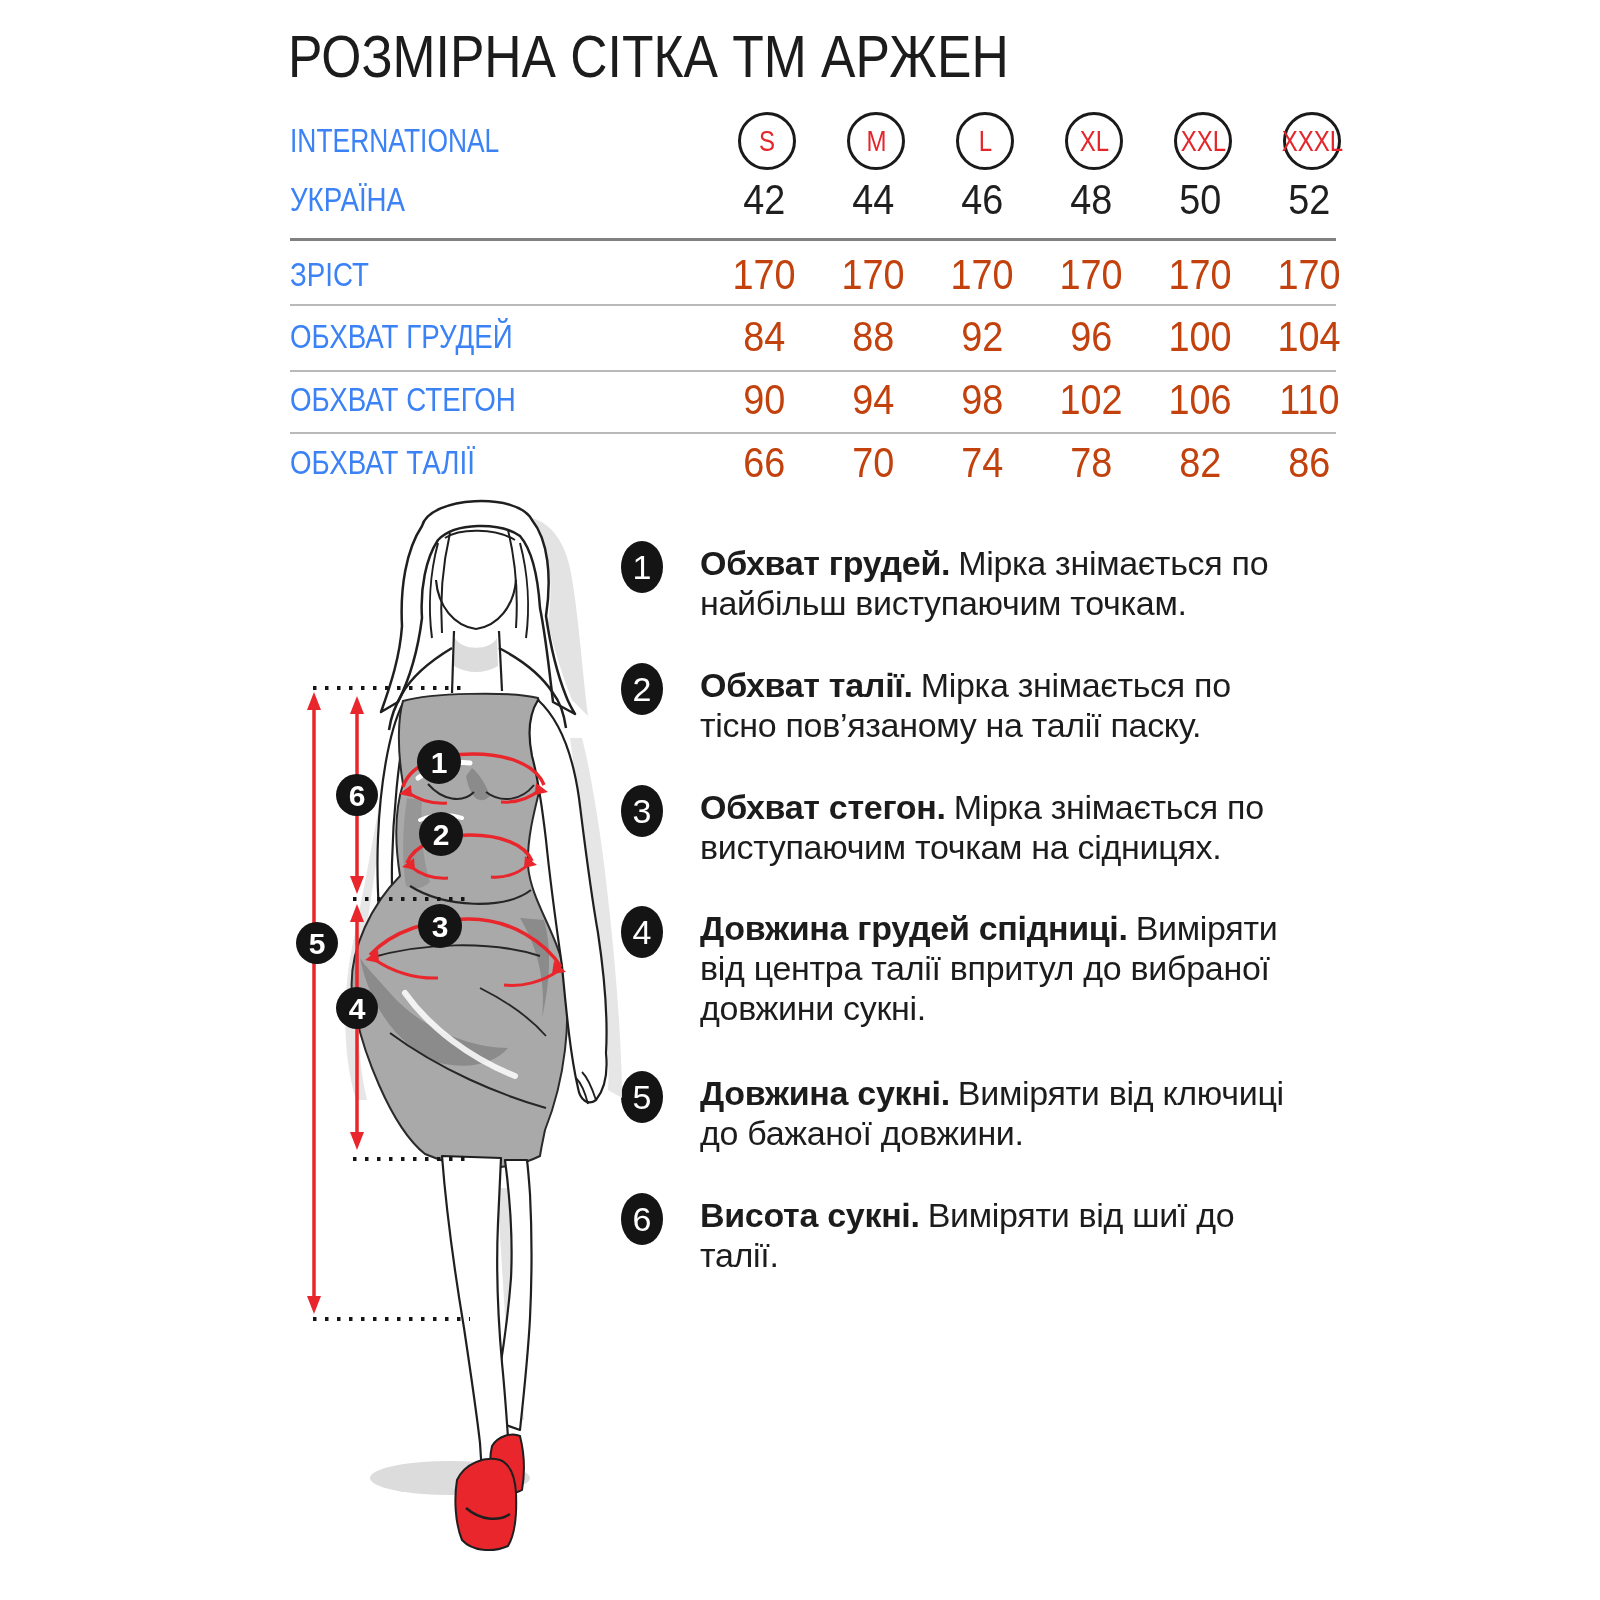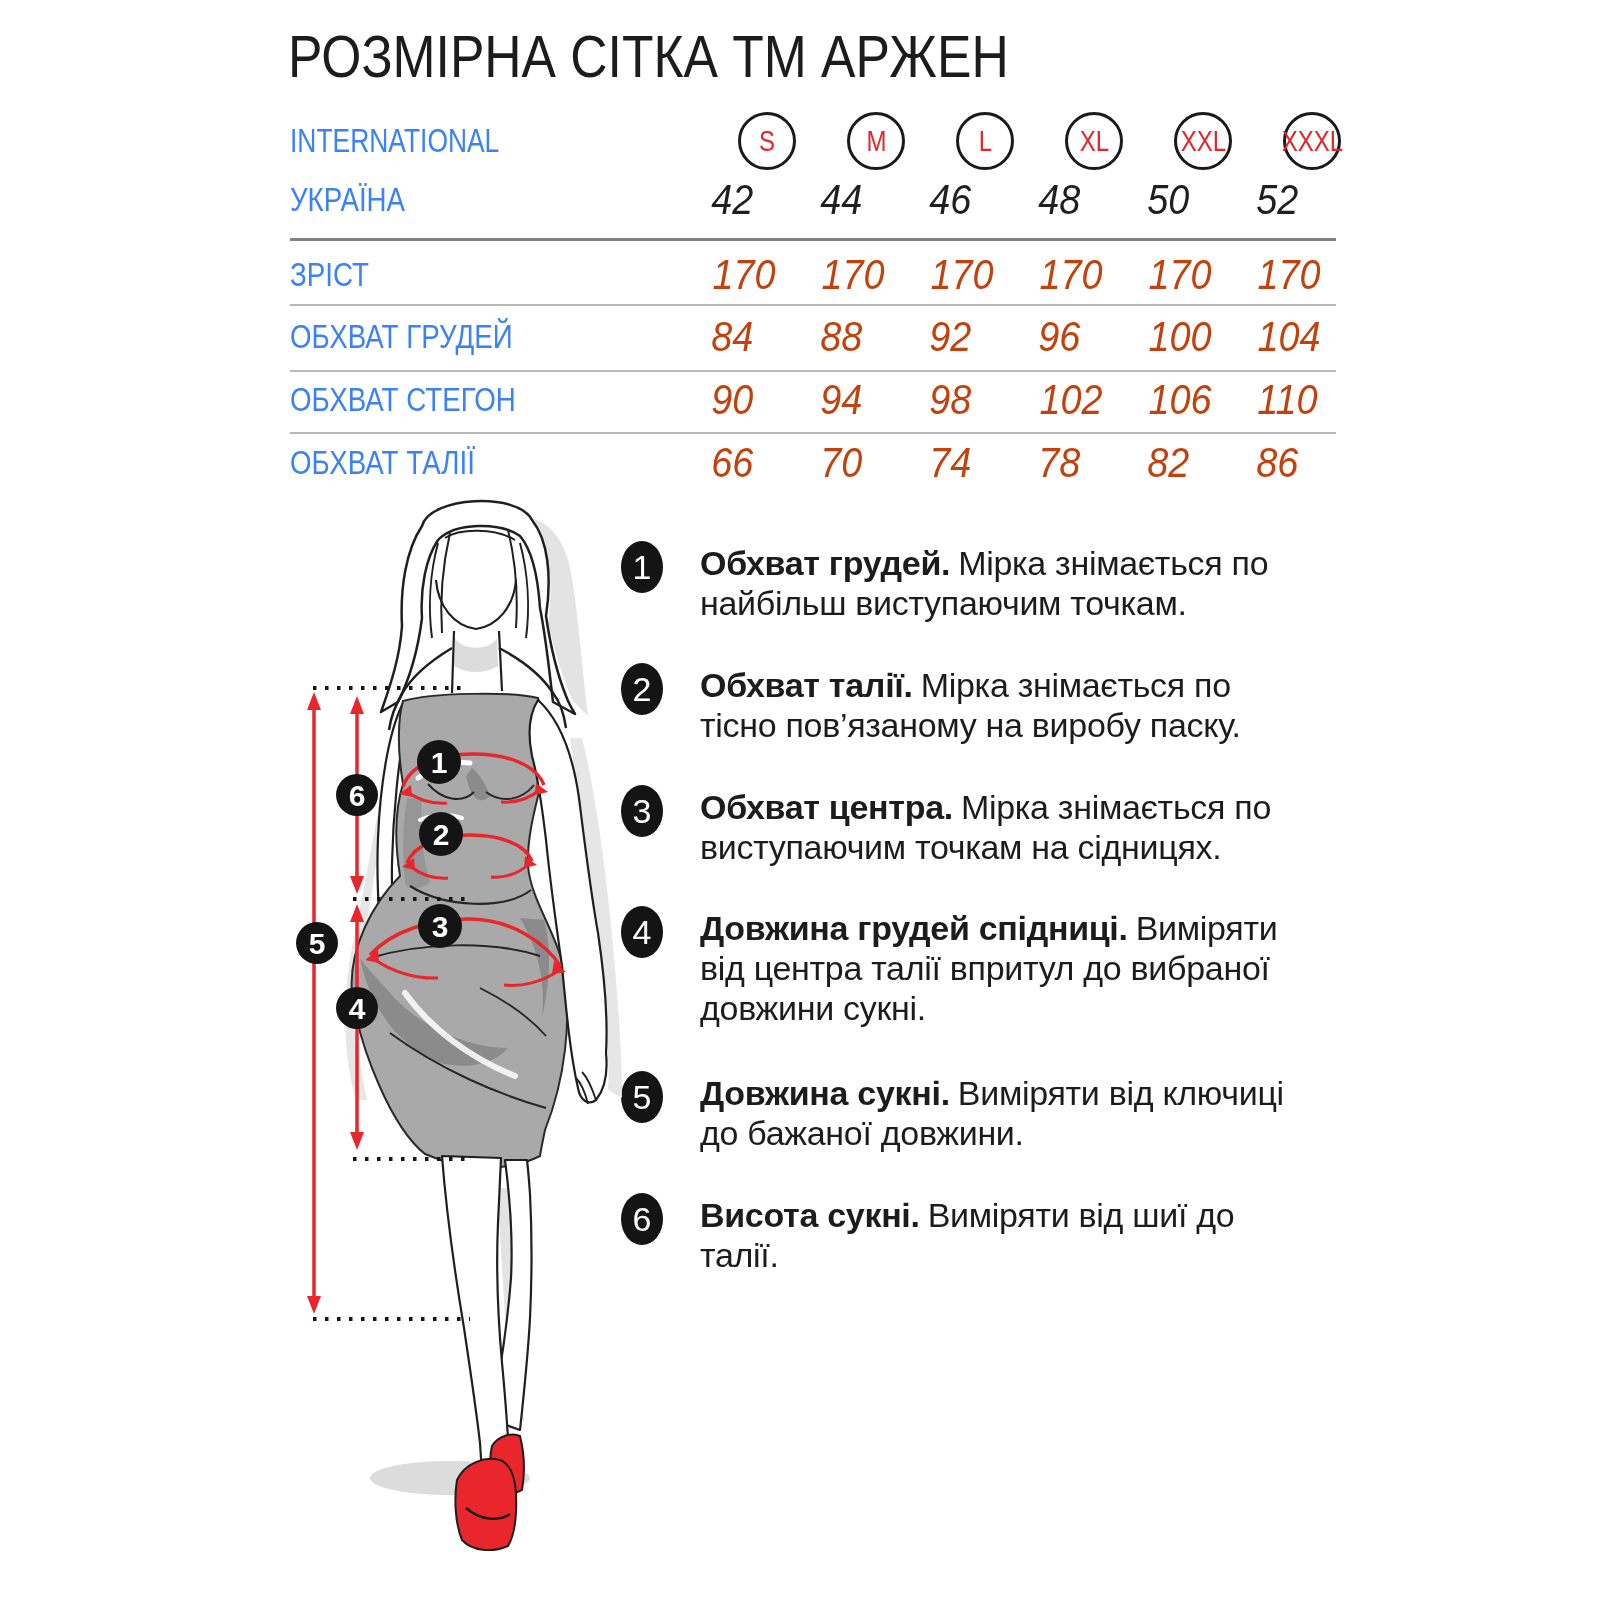"42" .cell { font-style: italic -> none; text-align: left -> center }
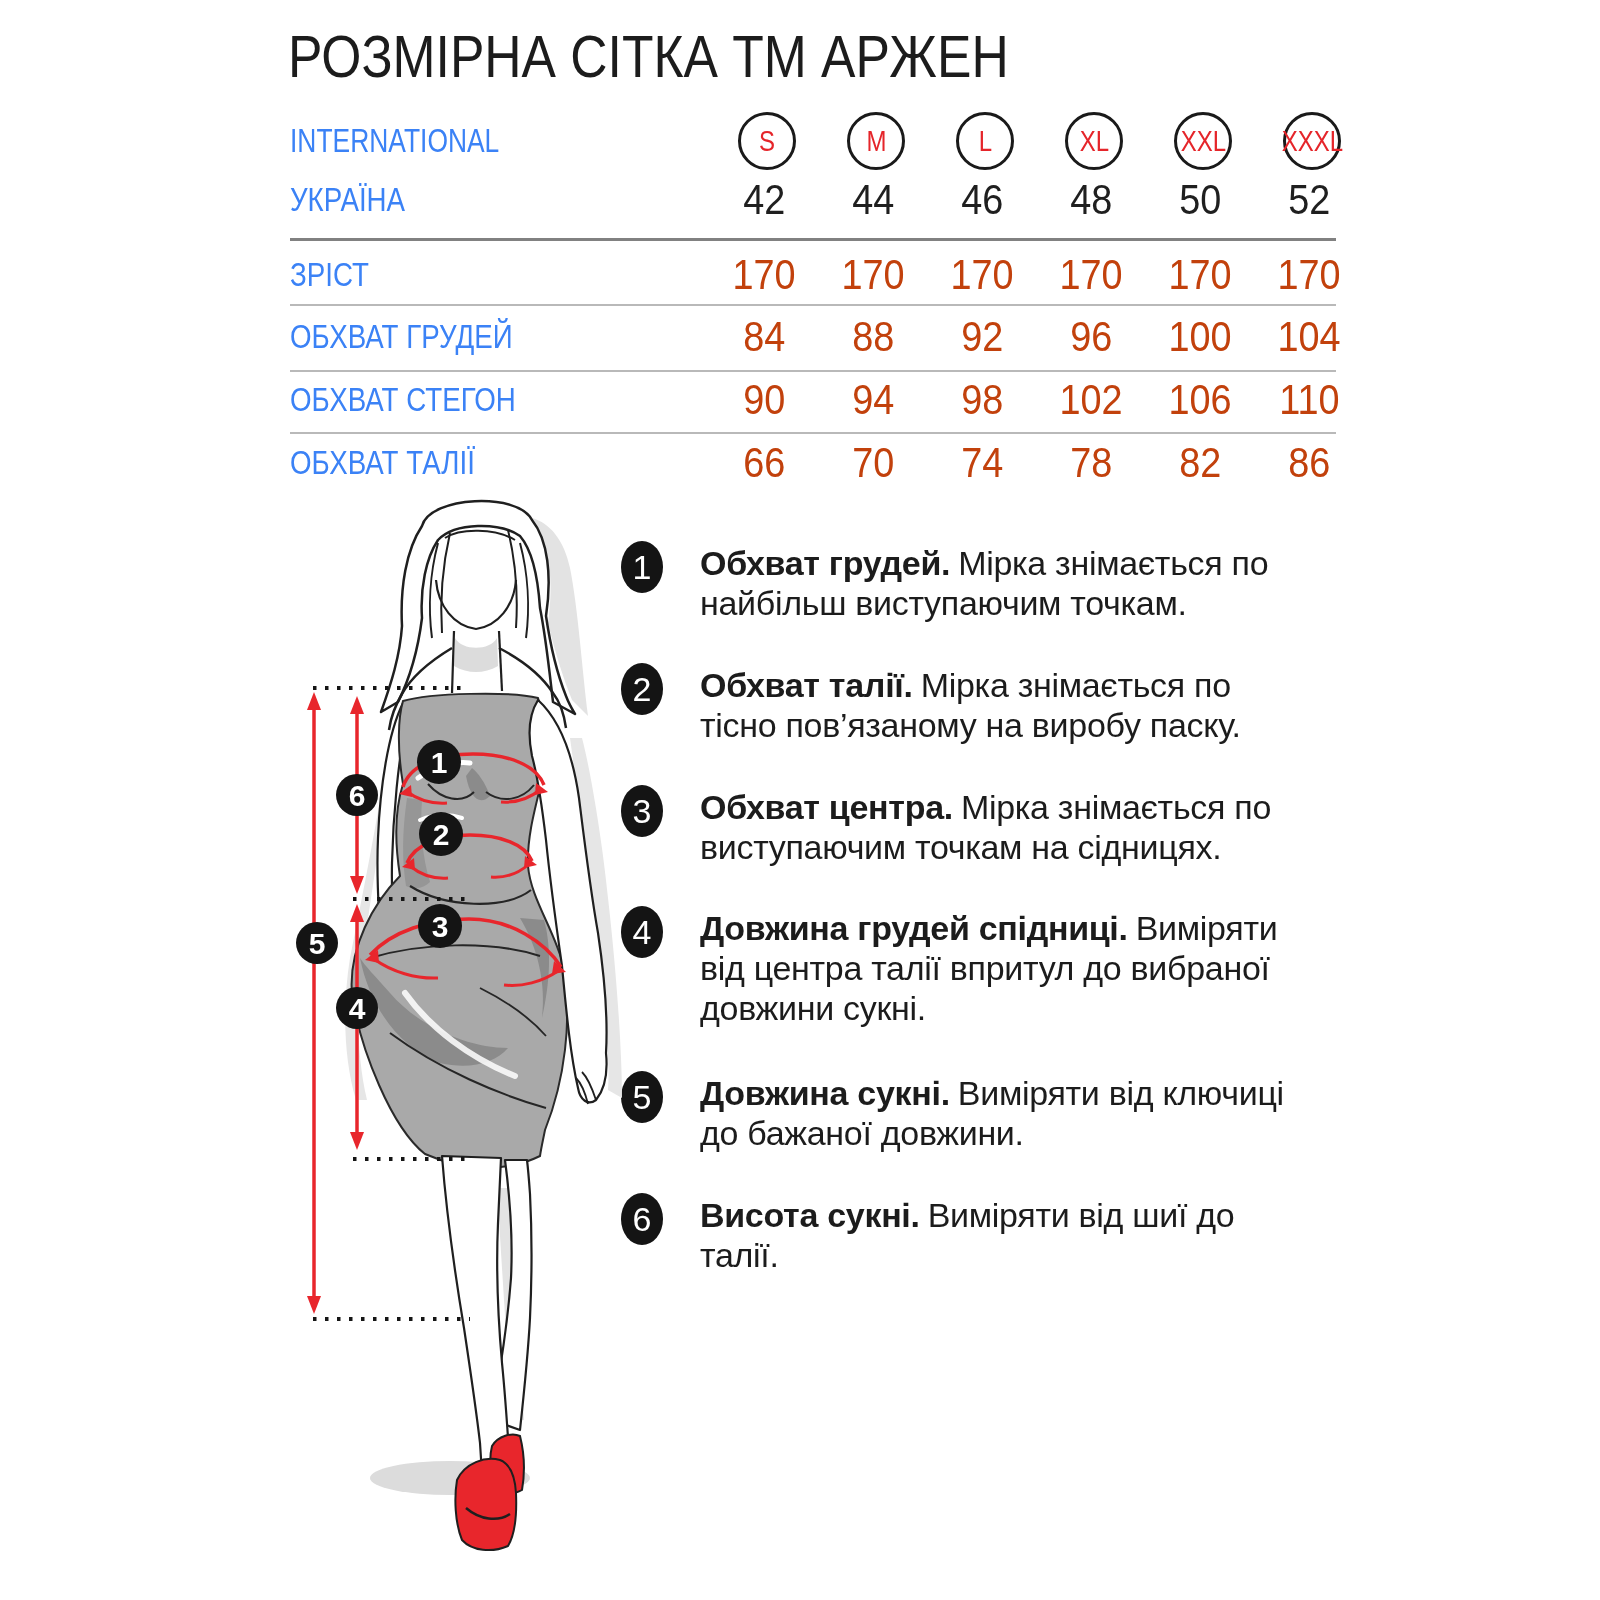"Мірка знімається по тісно пов’язаному" span { text: виробу -> талії }
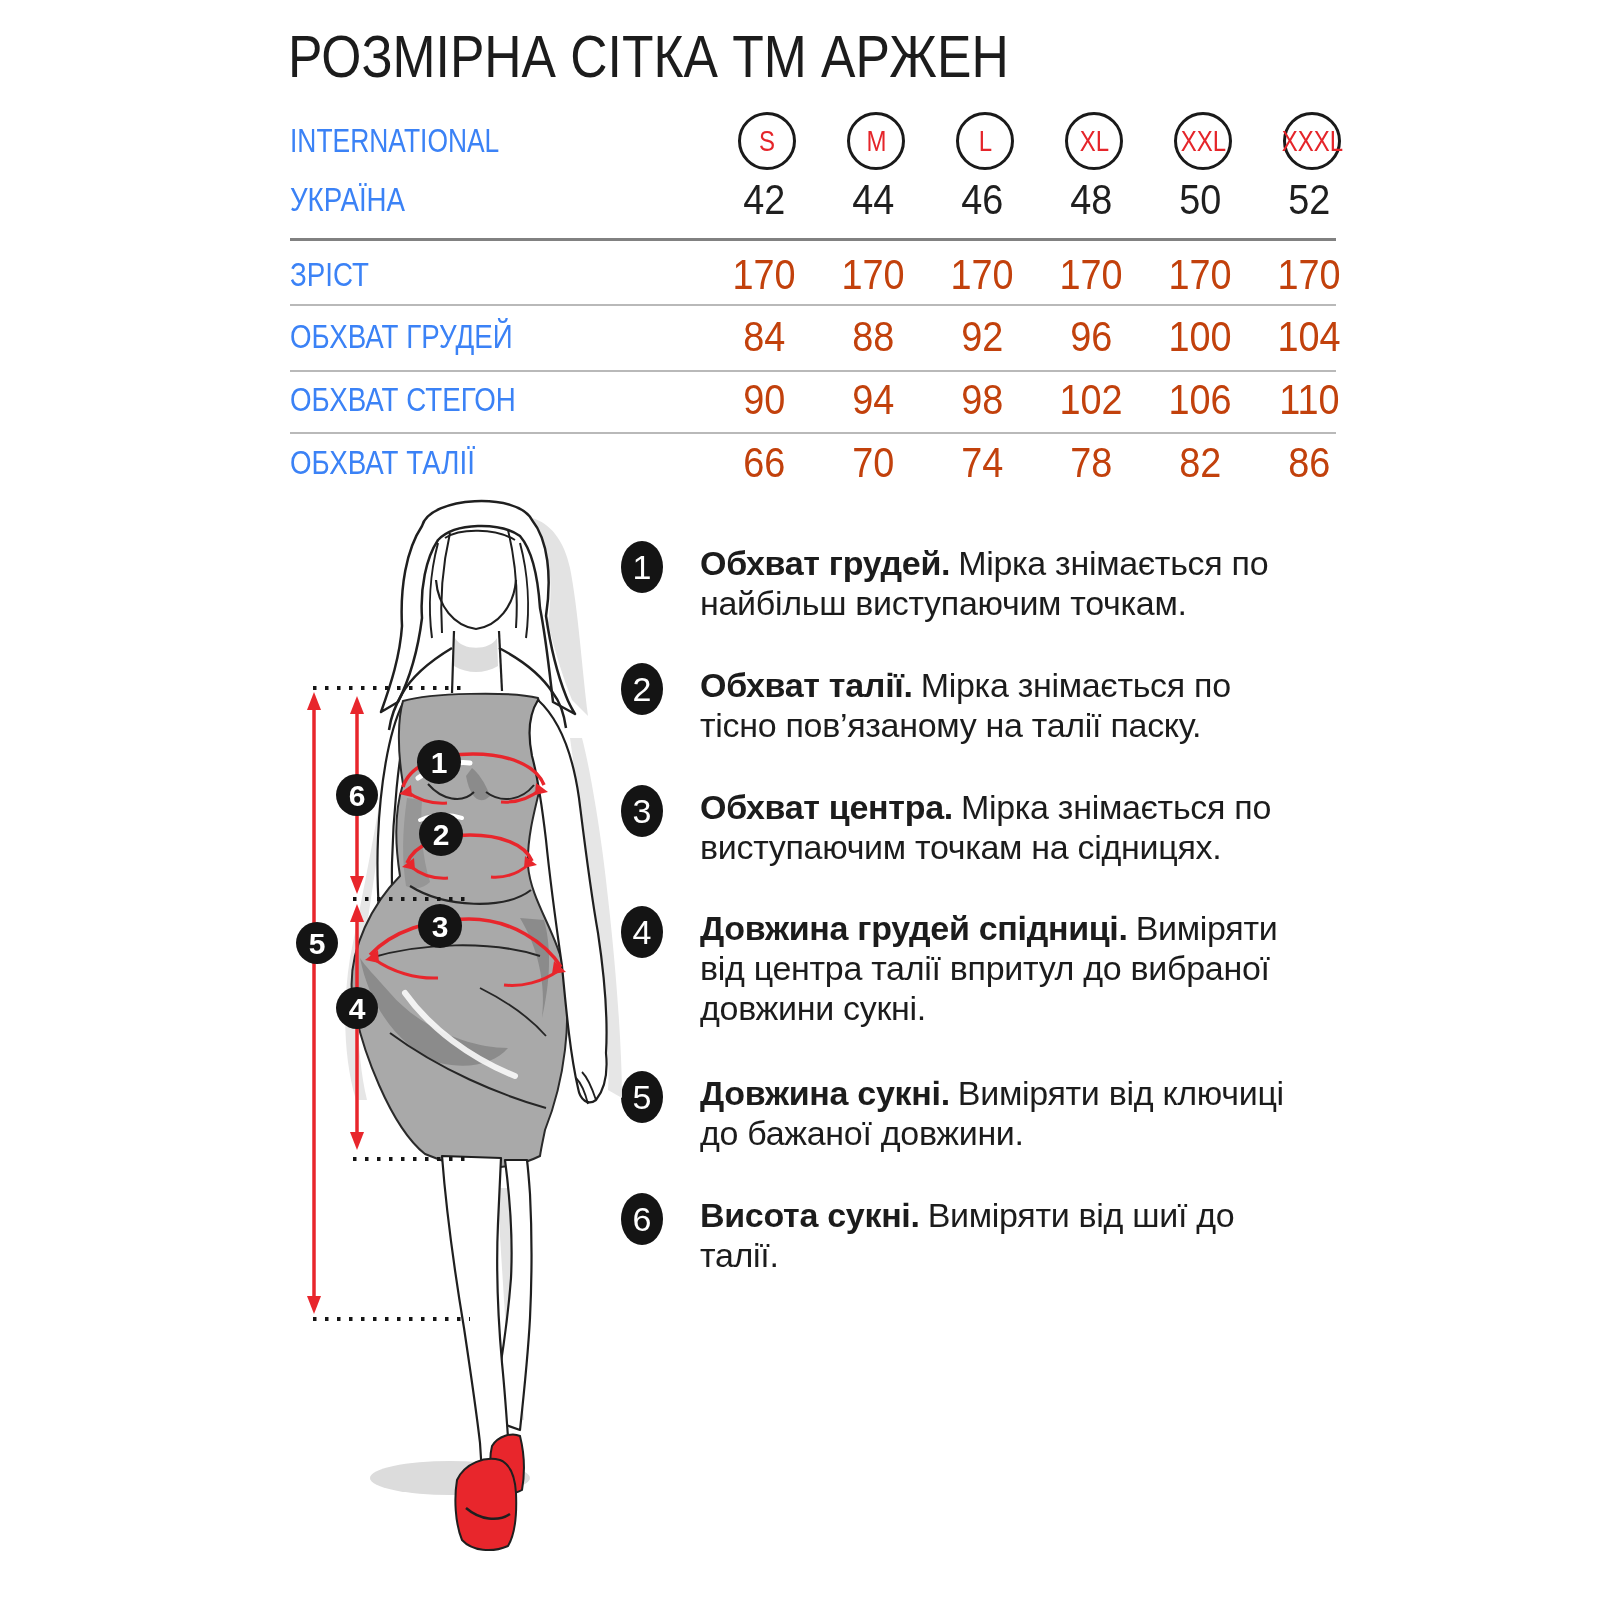"Обхват центра." span.term { text: центра -> стегон }
